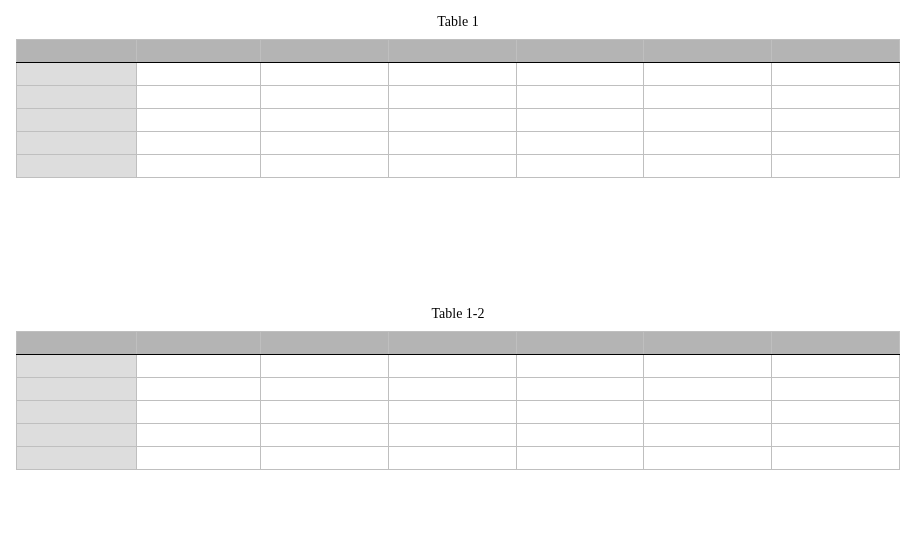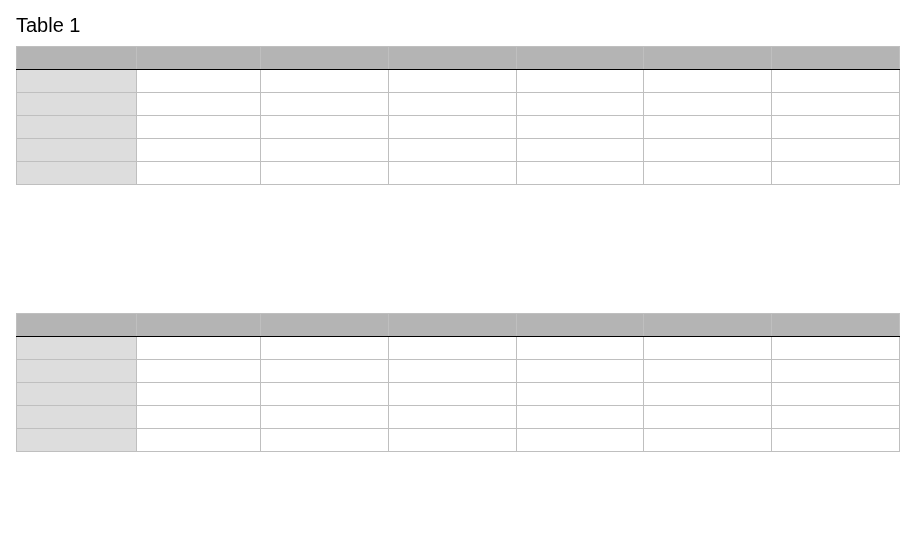"Table 1" .table-title { font-family: none -> Liberation Serif, serif; font-size: 20px -> 14px; text-align: none -> center }
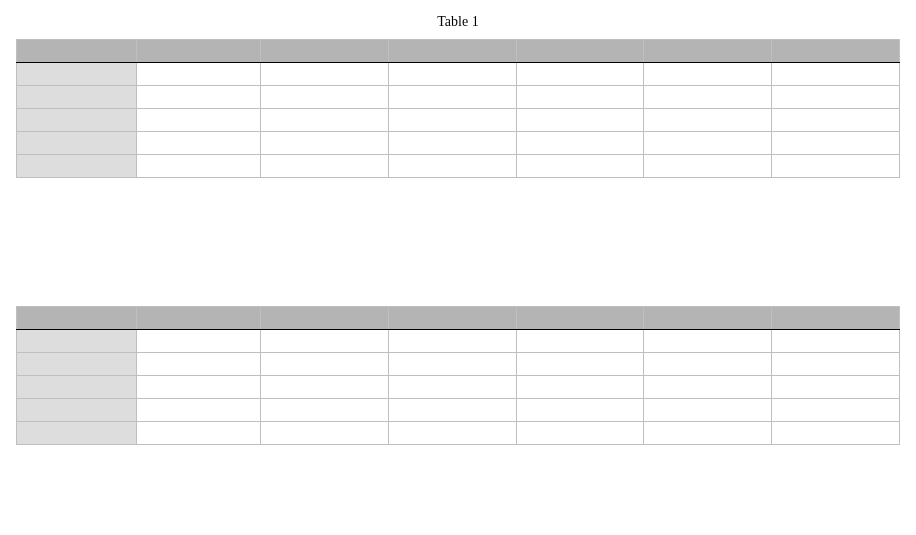"Table 1-2" div.table-title { html: none -> <div>Table 1-2</div> }
